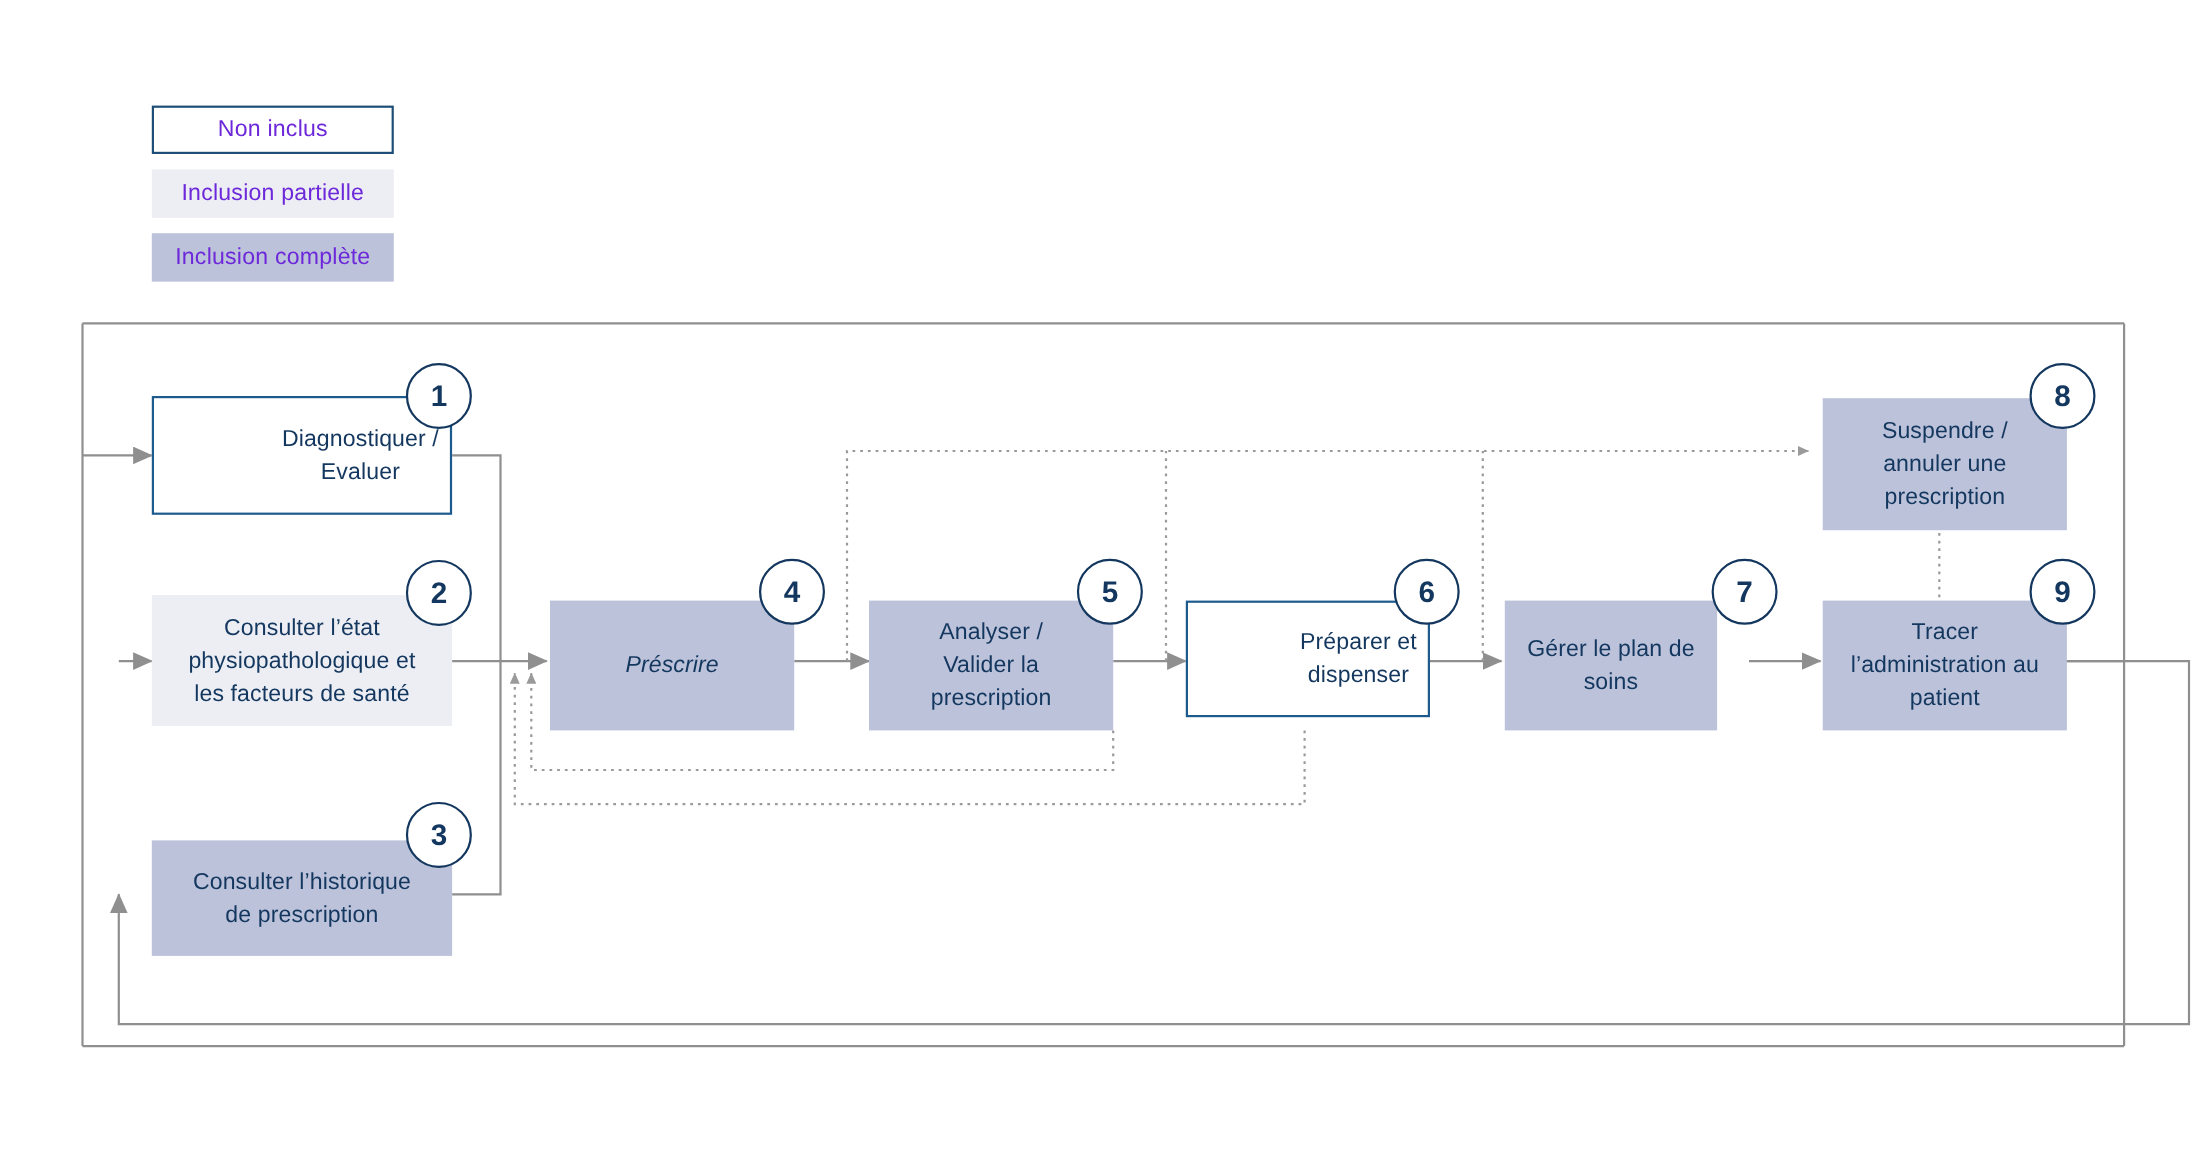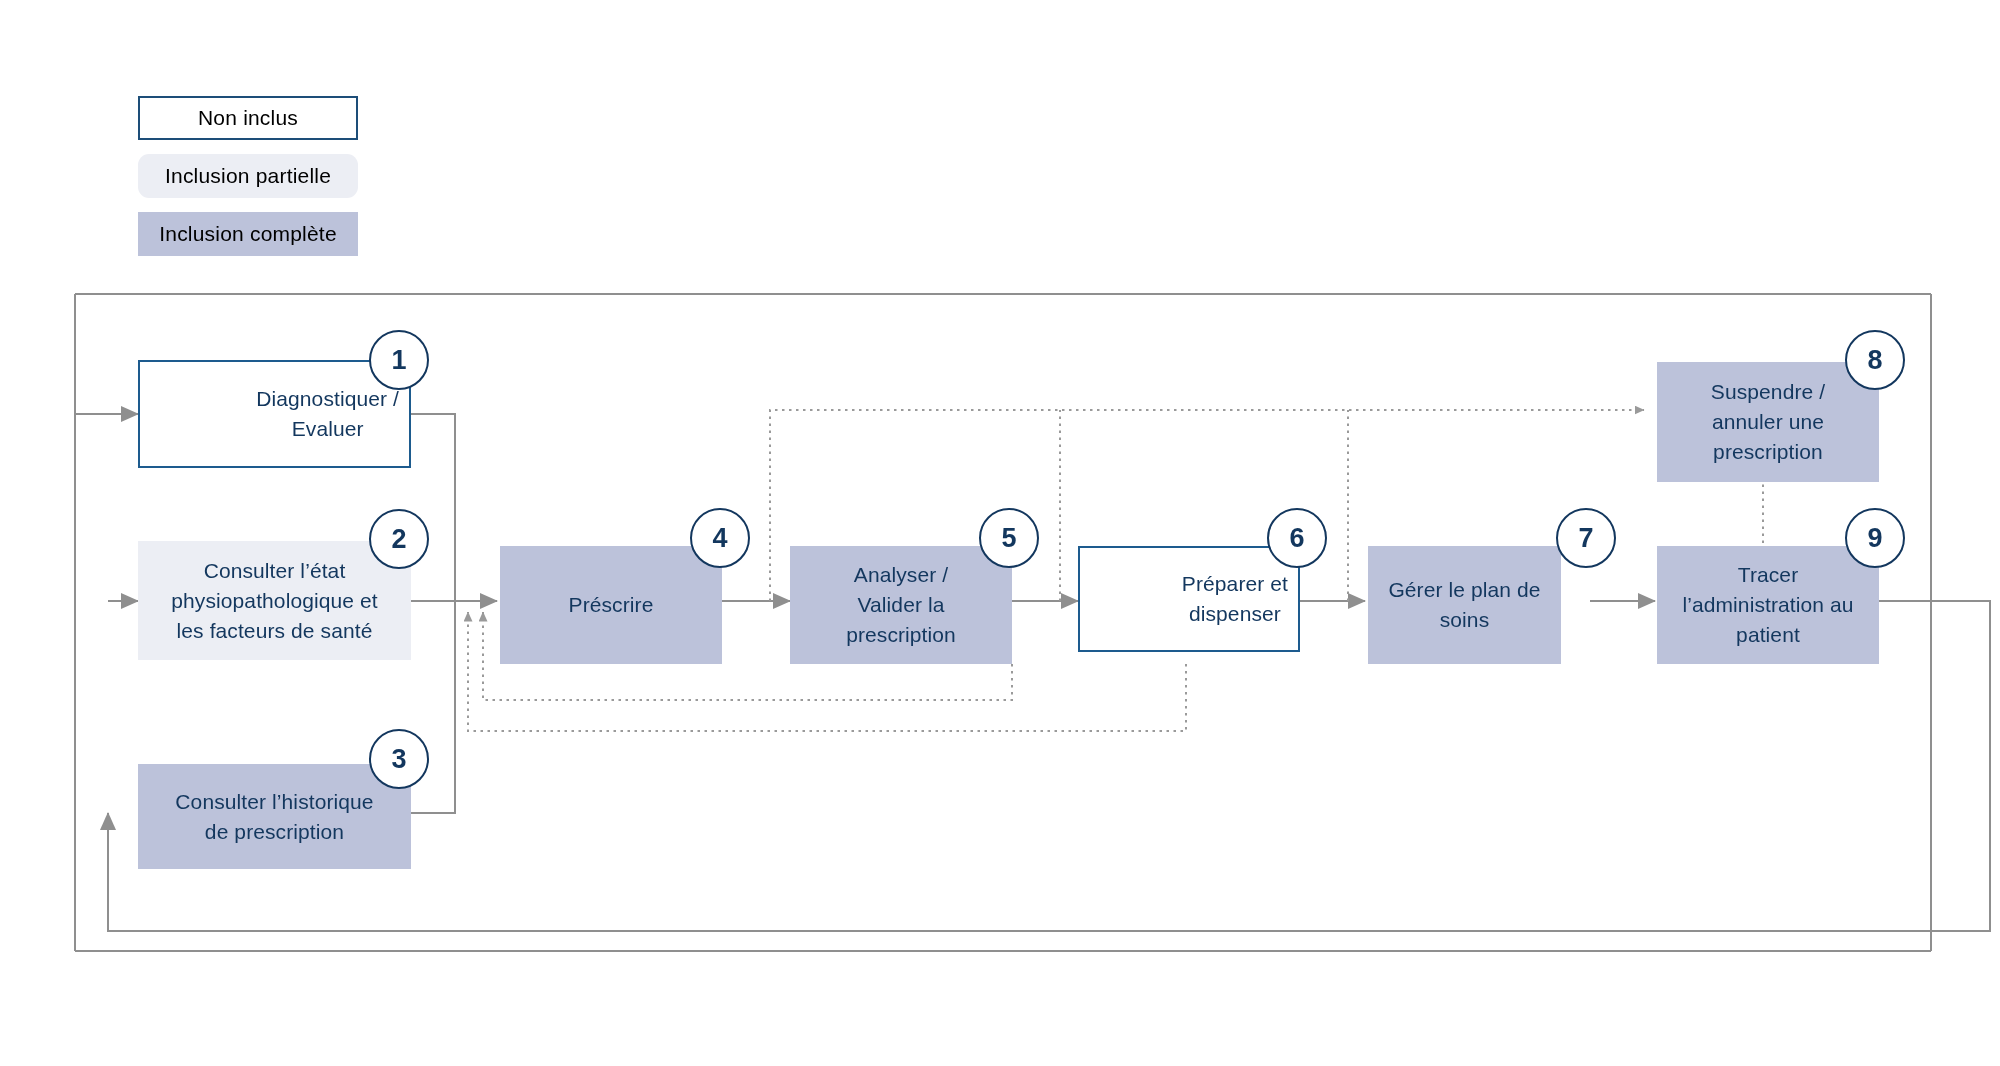"Non inclus" .legend-item span { color: #000000 -> #6d28d9 }
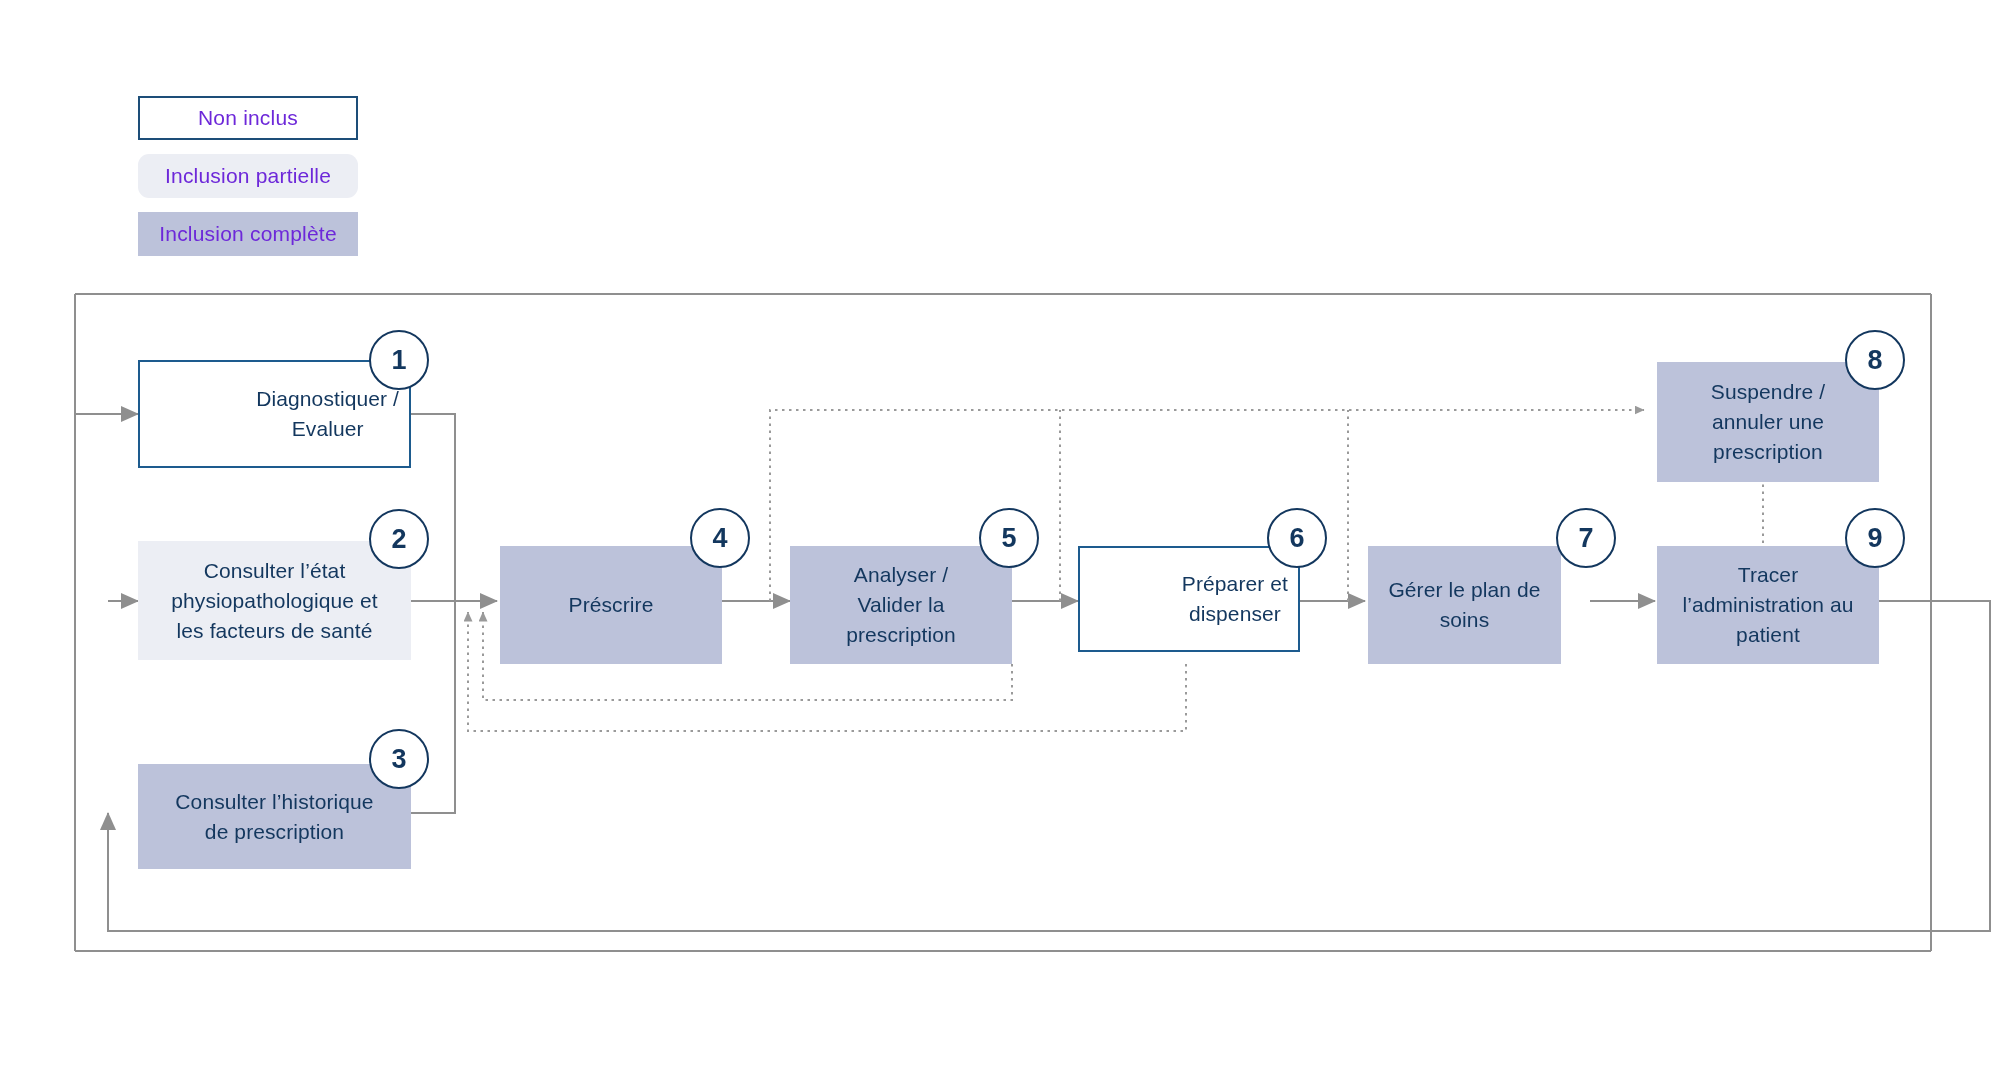"Inclusion partielle" .lg-partial { border-radius: 11px -> none }
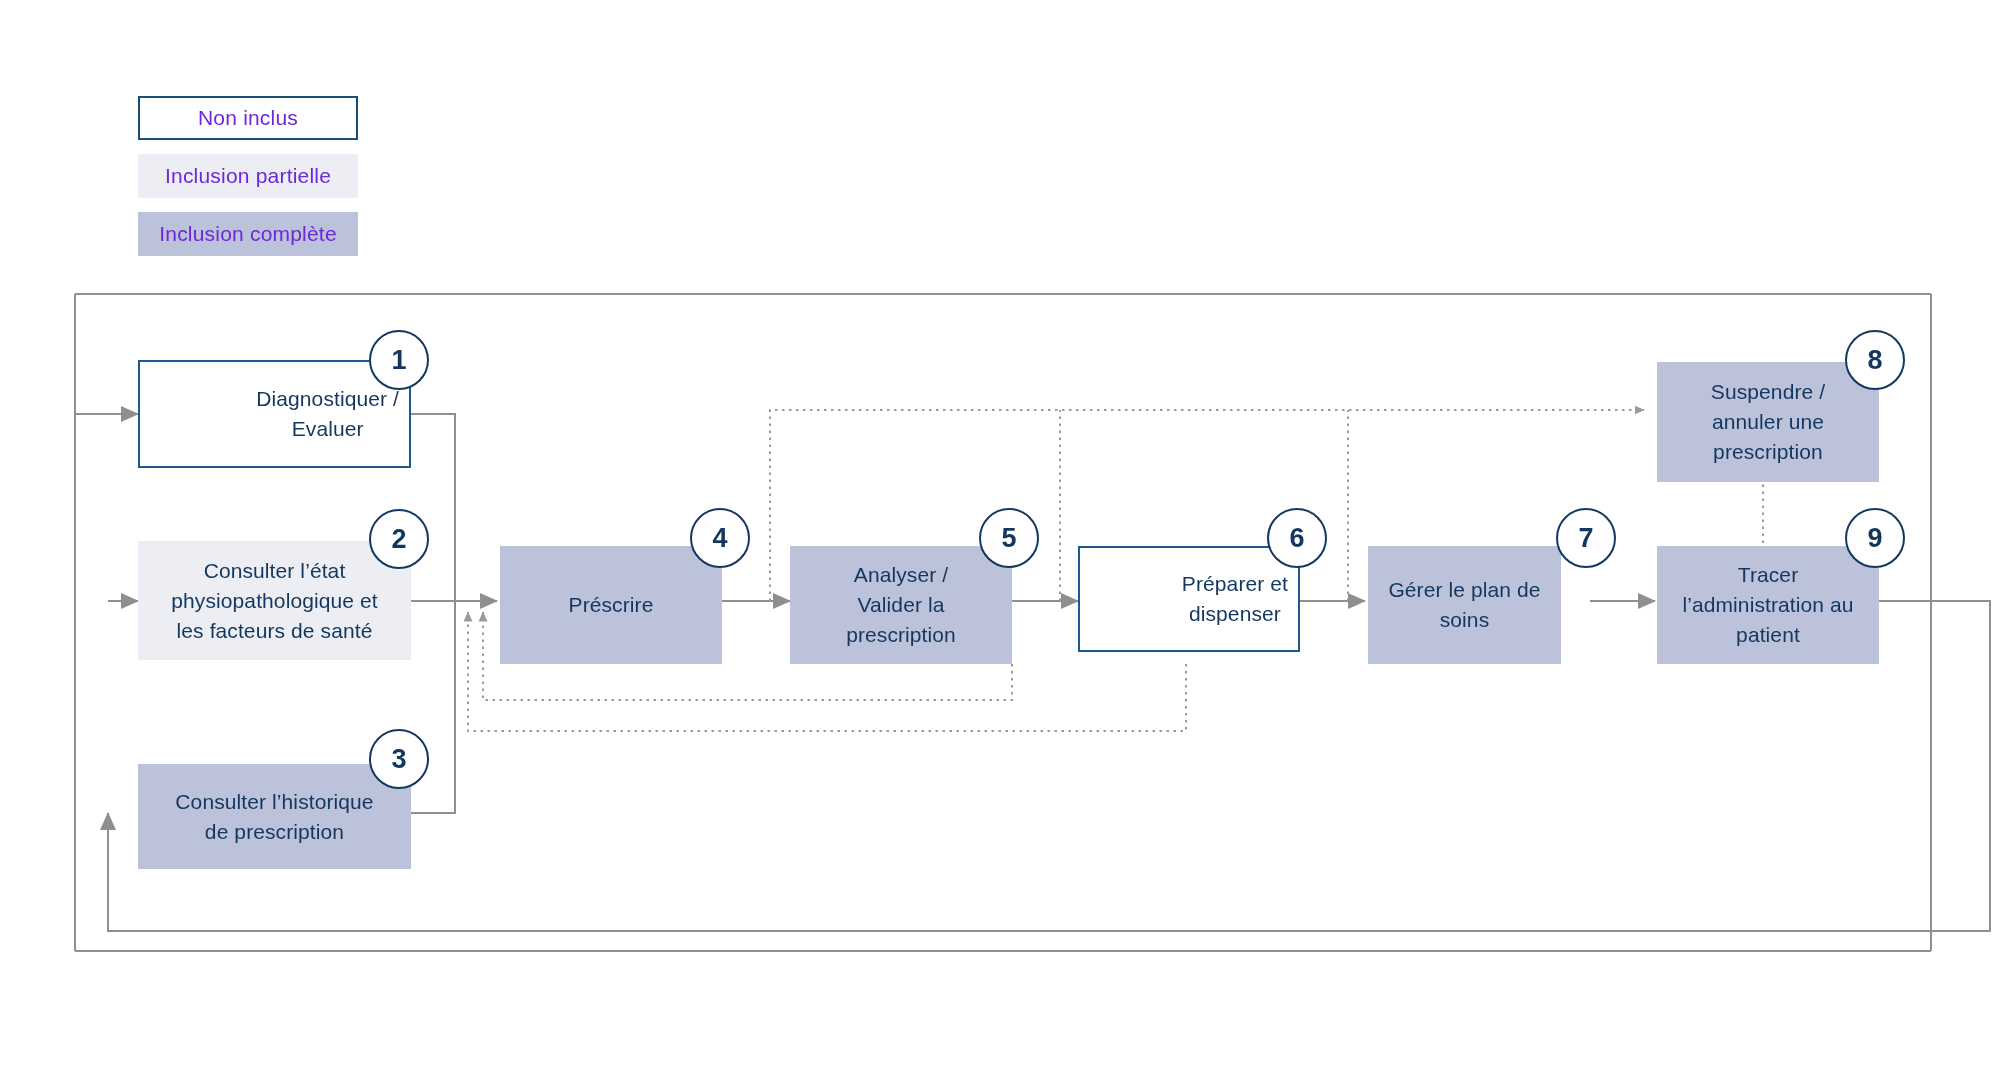"Préscrire" div.node { font-style: none -> italic }
